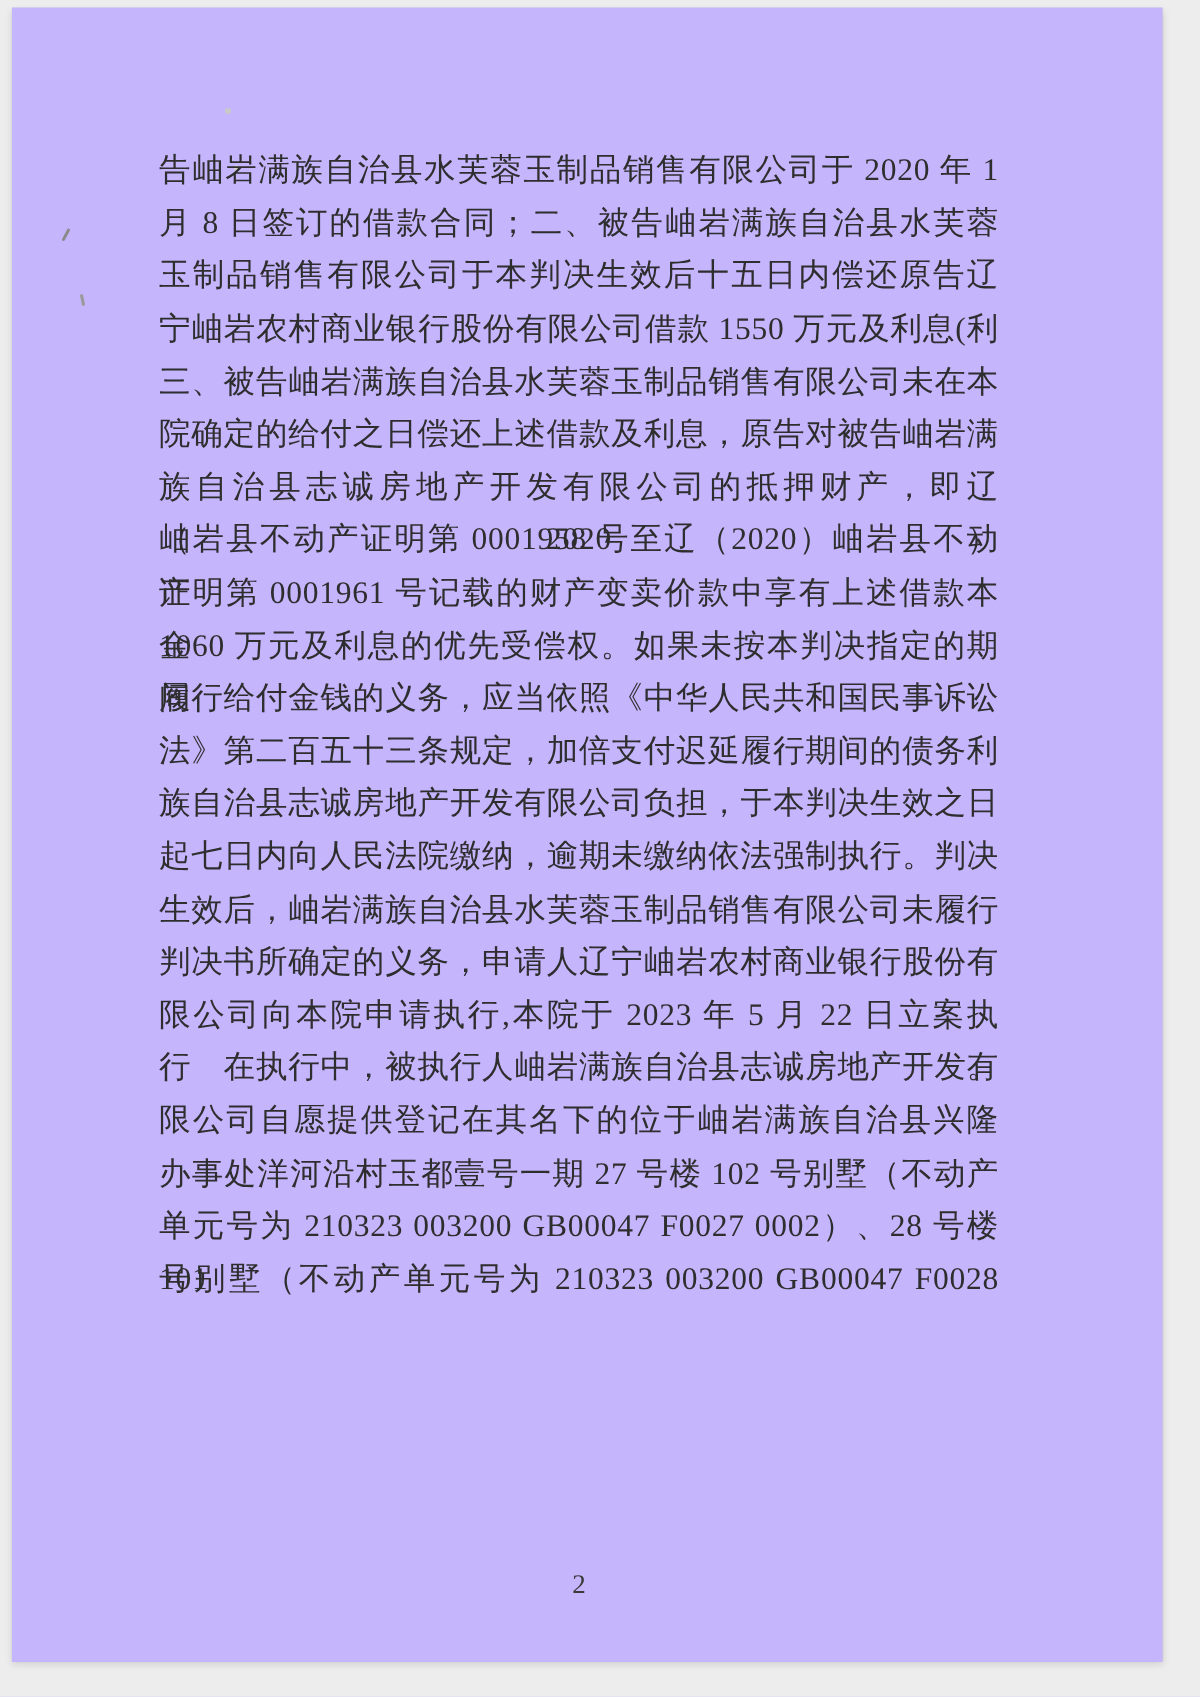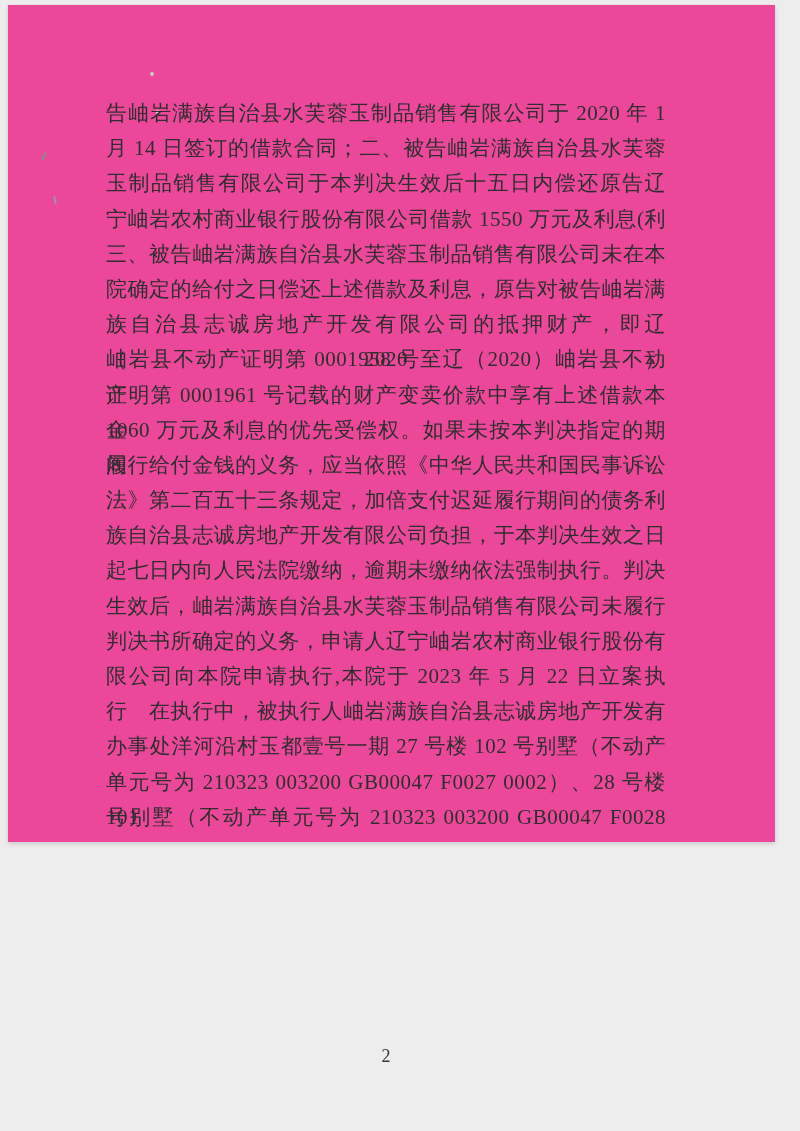"告岫岩满族自治县水芙蓉玉制品销售有限公司于 2020 年 1" .page { background: #ec4899 -> #c4b5fd; height: 837px -> 1103px }
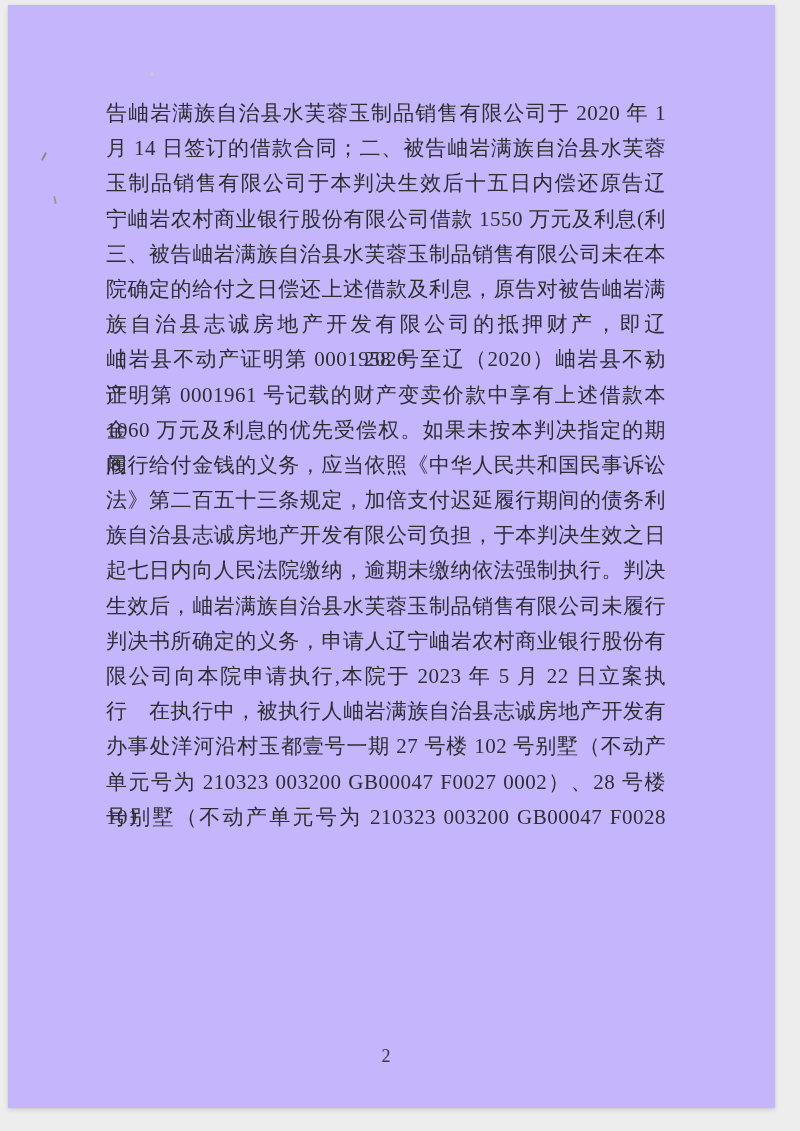"月 14 日签订的借款合同；二、被告岫岩满族自治县水芙蓉" div.line { text: 14 -> 8 }
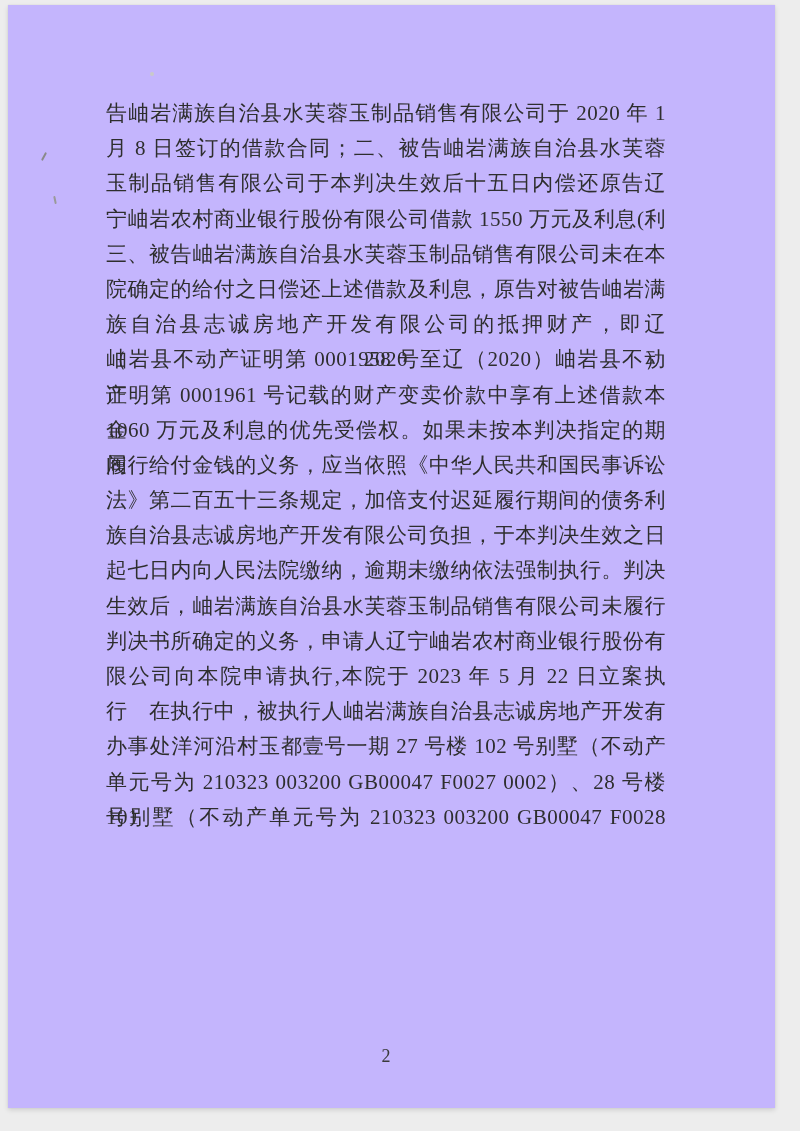"限公司自愿提供登记在其名下的位于岫岩满族自治县兴隆" div.line { html: none -> <div>限公司自愿提供登记在其名下的位于岫岩满族自治县兴隆</div> }
